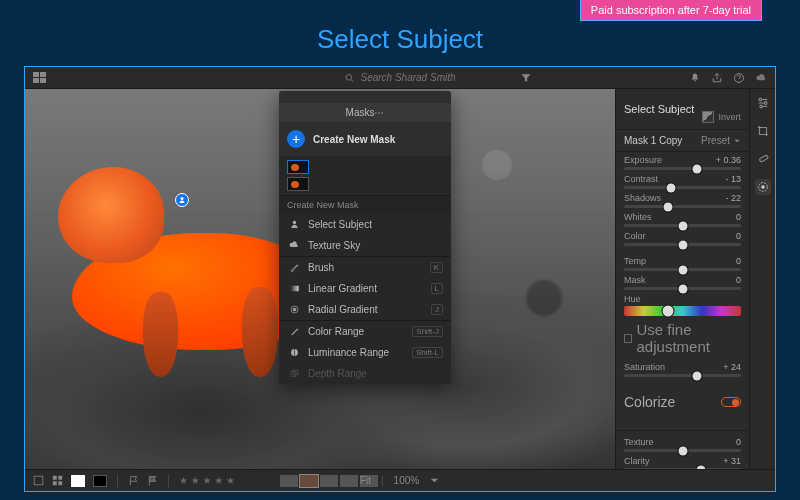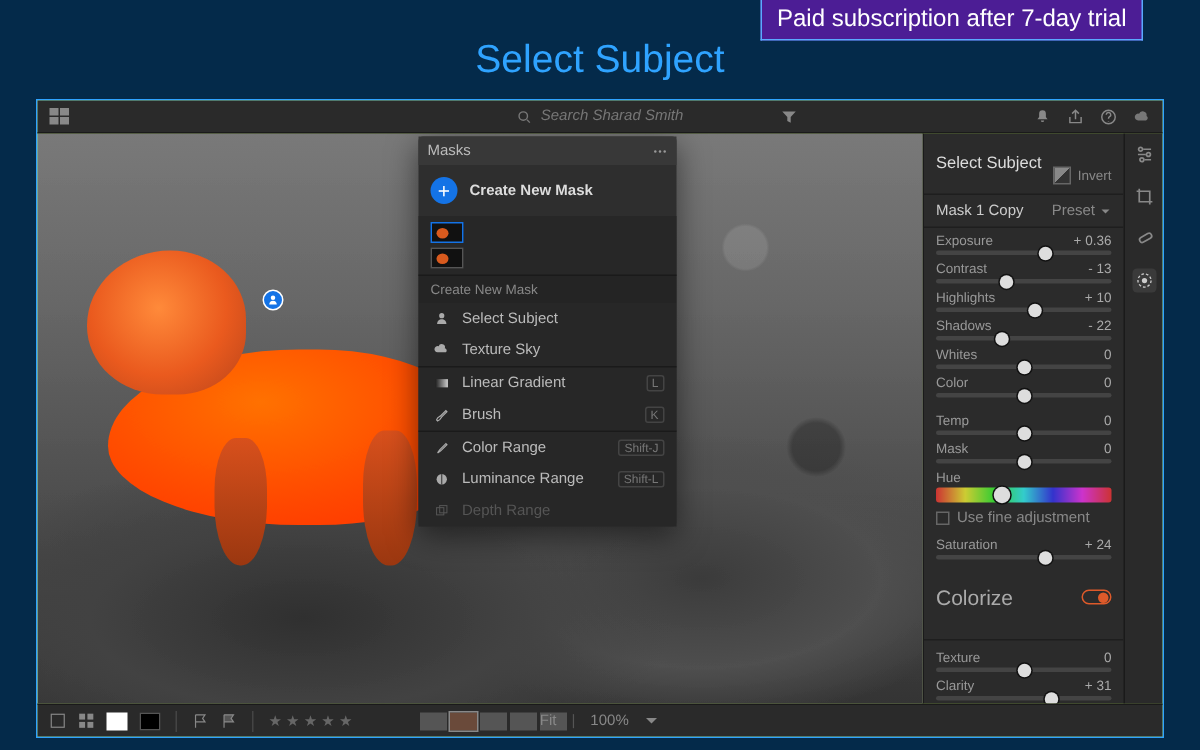"Paid subscription after 7-day trial" .trial-badge { background: #4c1d95 -> #ec4899; font-size: 16px -> 11px }
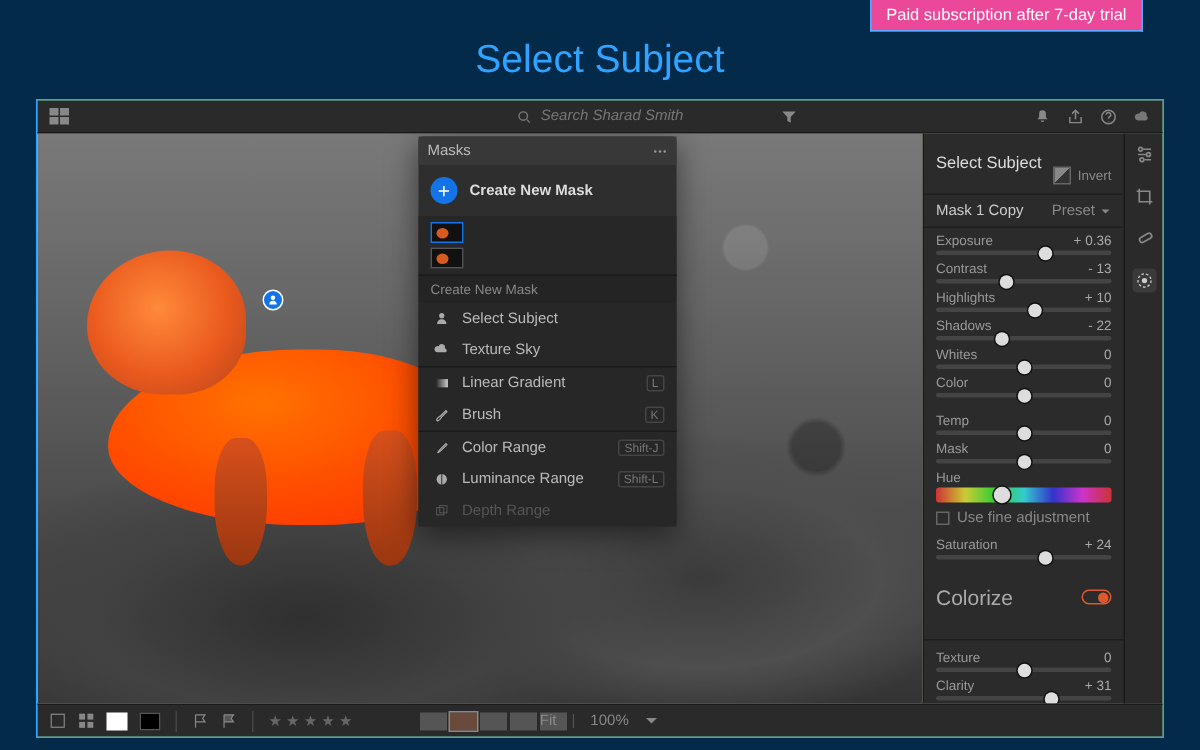"Search Sharad Smith" .app-window { background: #bef264 -> #a21caf }
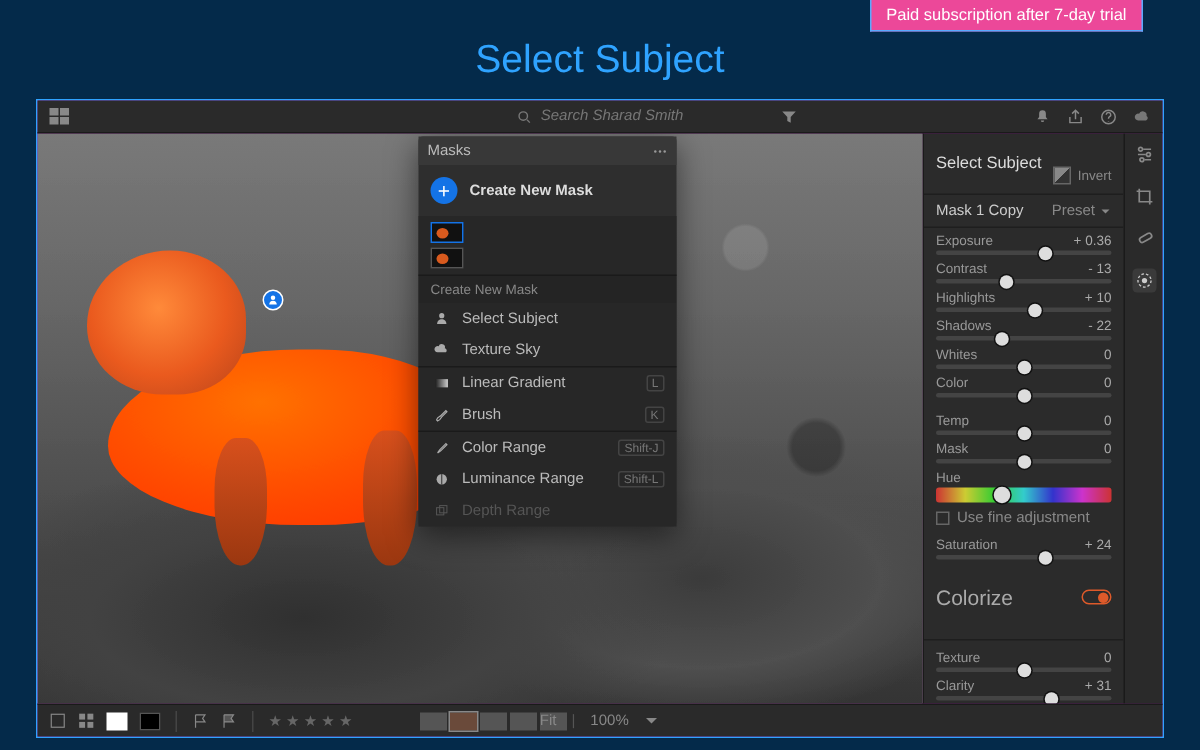"Masks" .masks-popover .mp-head { justify-content: space-between -> center; margin-top: none -> 12px }
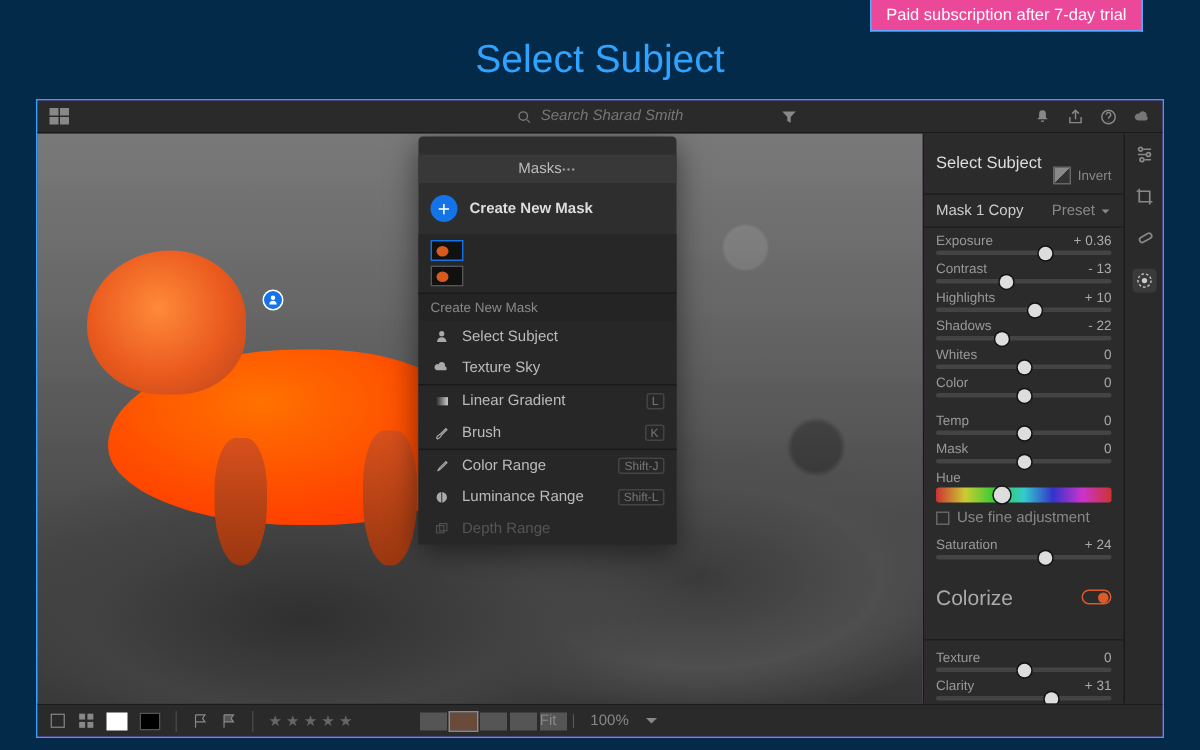"Highlights" div.slider-row { html: <div> <div> <span>Highlights</span> <span>+ 10</span> </div> <div> <div></div> </div> </div> -> none }
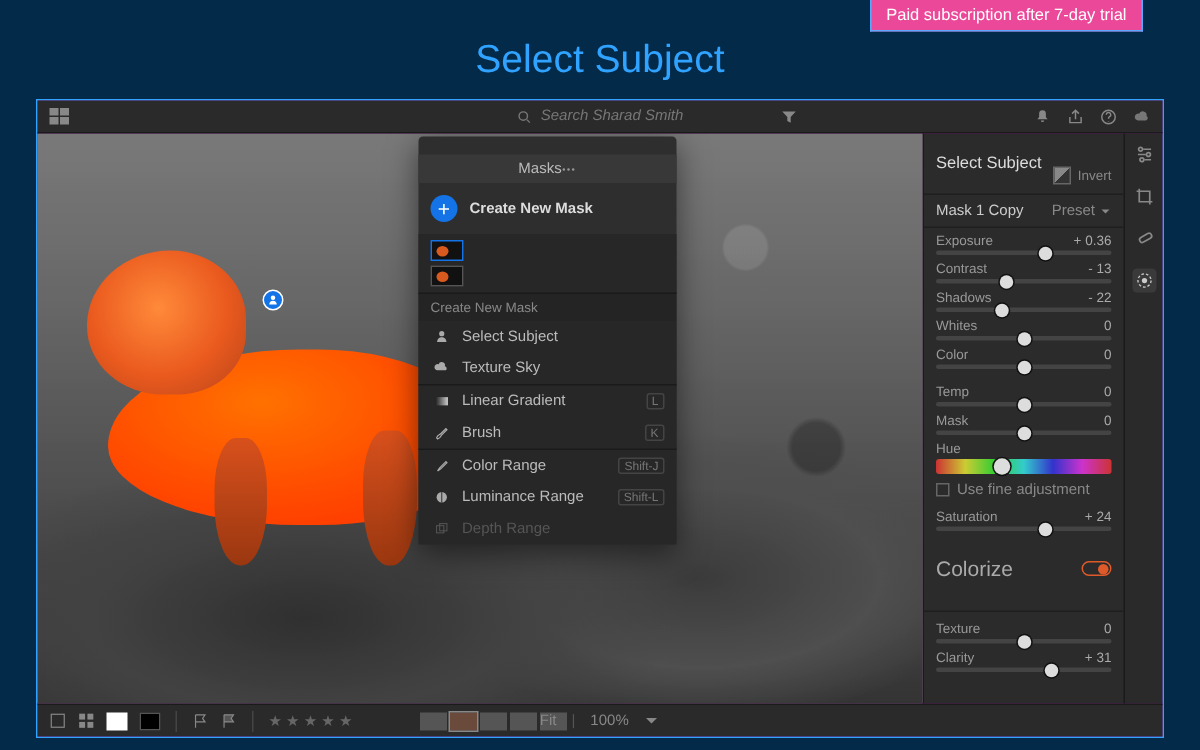"Linear Gradient" div.mp-row { order: before "Brush" -> after "Brush" }
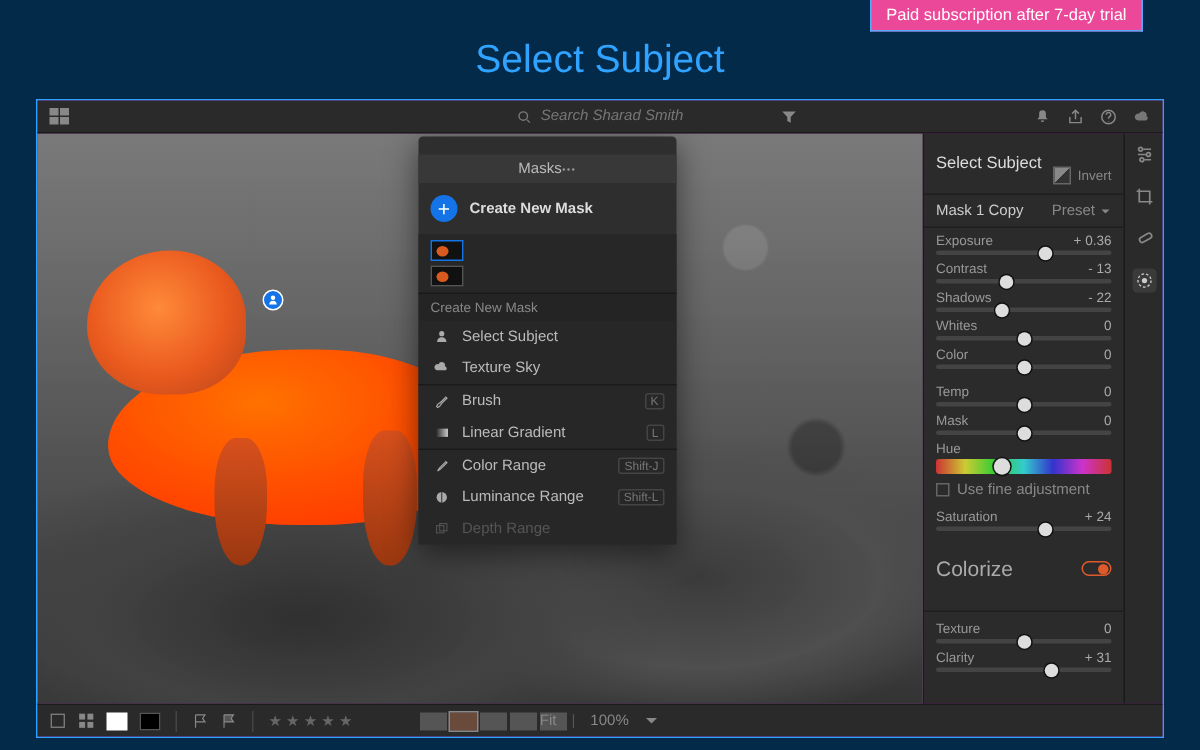"Radial Gradient" div.mp-row { html: none -> <div> <svg> <circle></circle> <circle></circle> </svg> <span>Radial Gradient</span> <span>J</span> </div> }
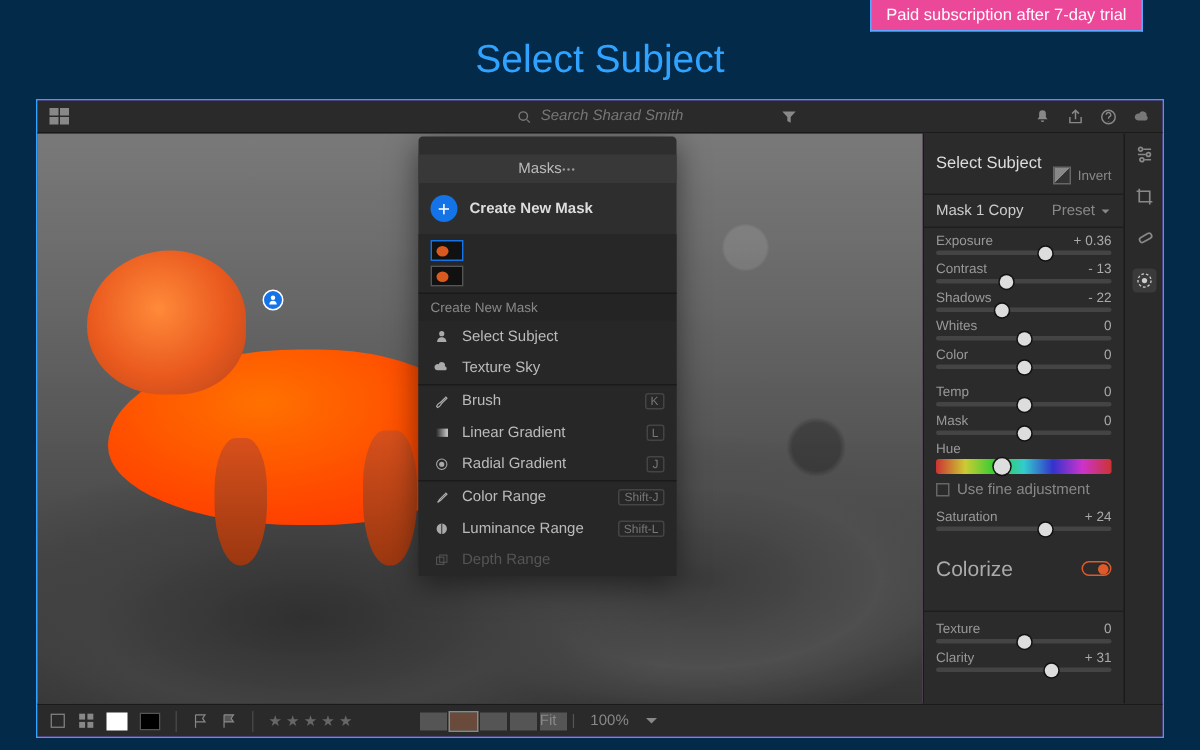"Use fine adjustment" .check-row { font-size: 10px -> 15px }
